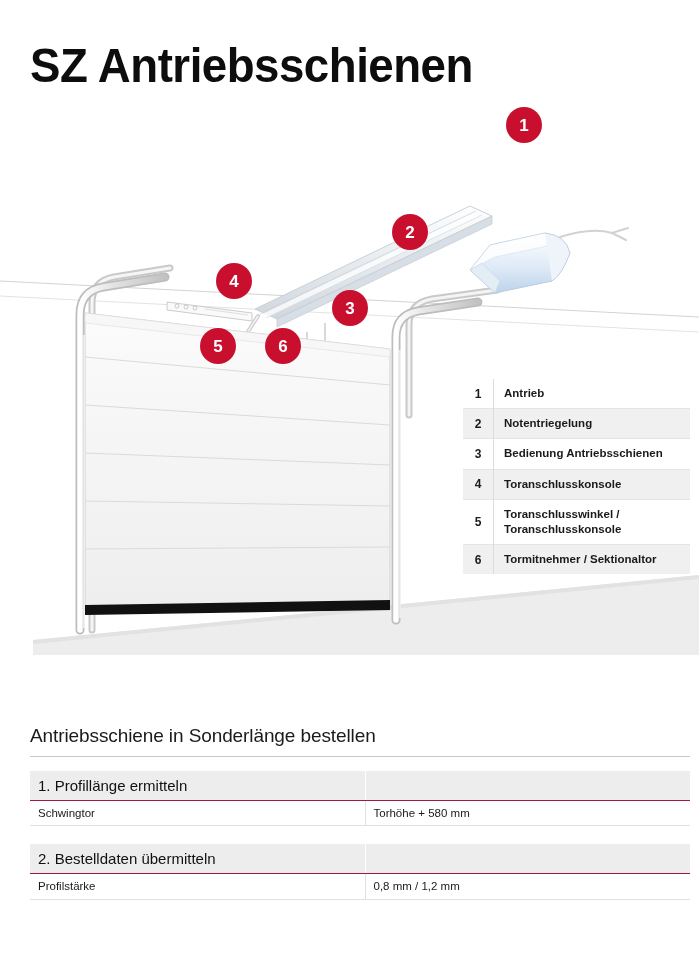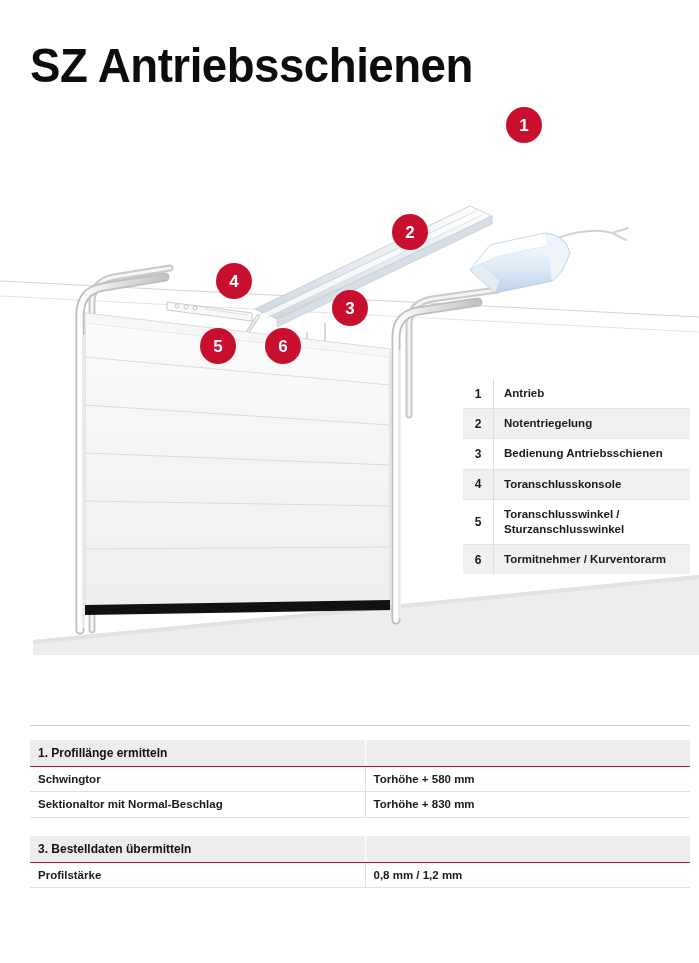"Toranschlusswinkel /" td.lbl { text: Sturzanschlusswinkel -> Toranschlusskonsole }
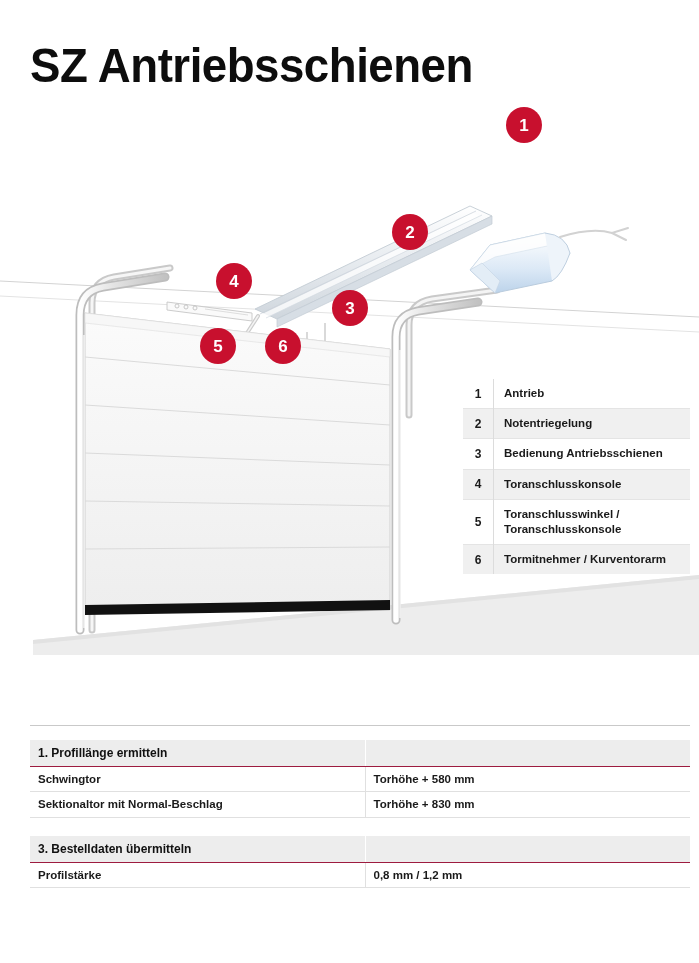"Tormitnehmer / Kurventorarm" td.lbl { text: Kurventorarm -> Sektionaltor }
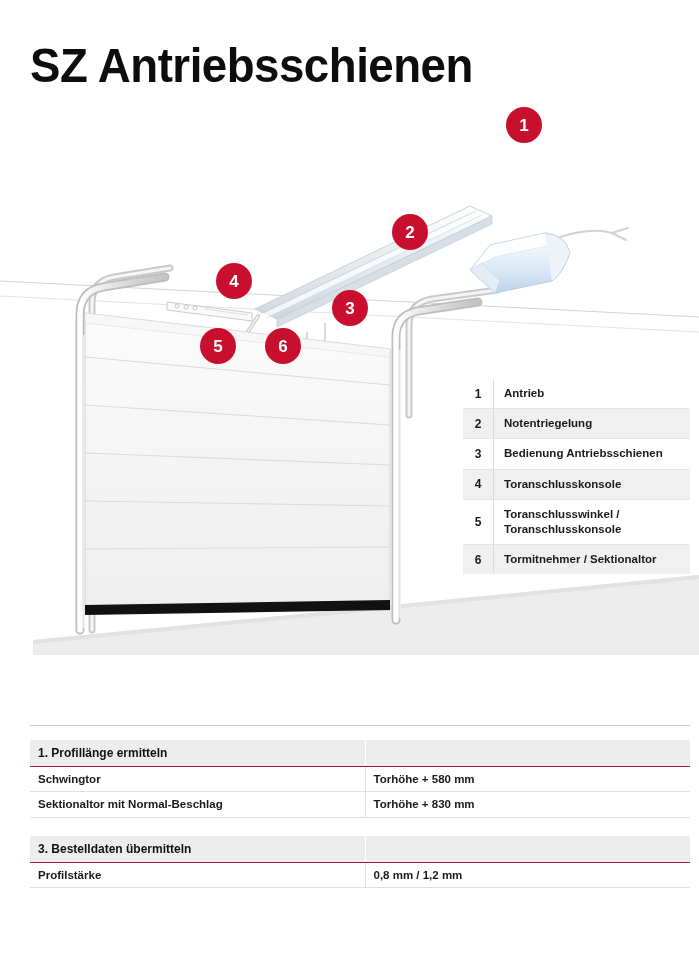"Antriebsschiene in Sonderlänge bestellen" h2.section-title { html: none -> <h2>Antriebsschiene in Sonderlänge bestellen</h2> }
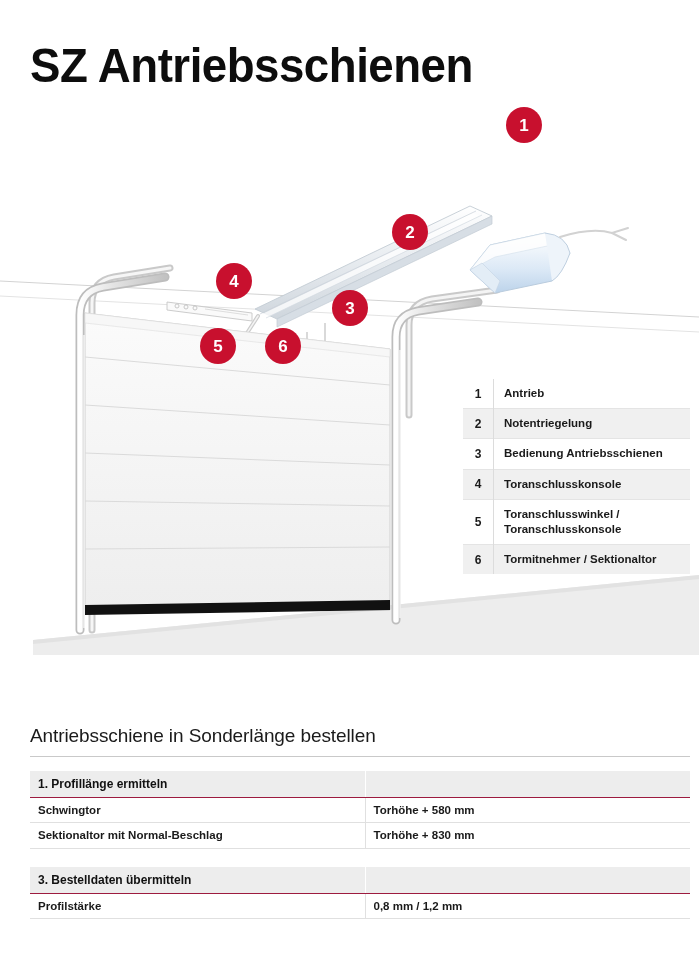"1. Profillänge ermitteln" .data-table thead th { font-size: 12px -> 15px; font-weight: 700 -> 400 }
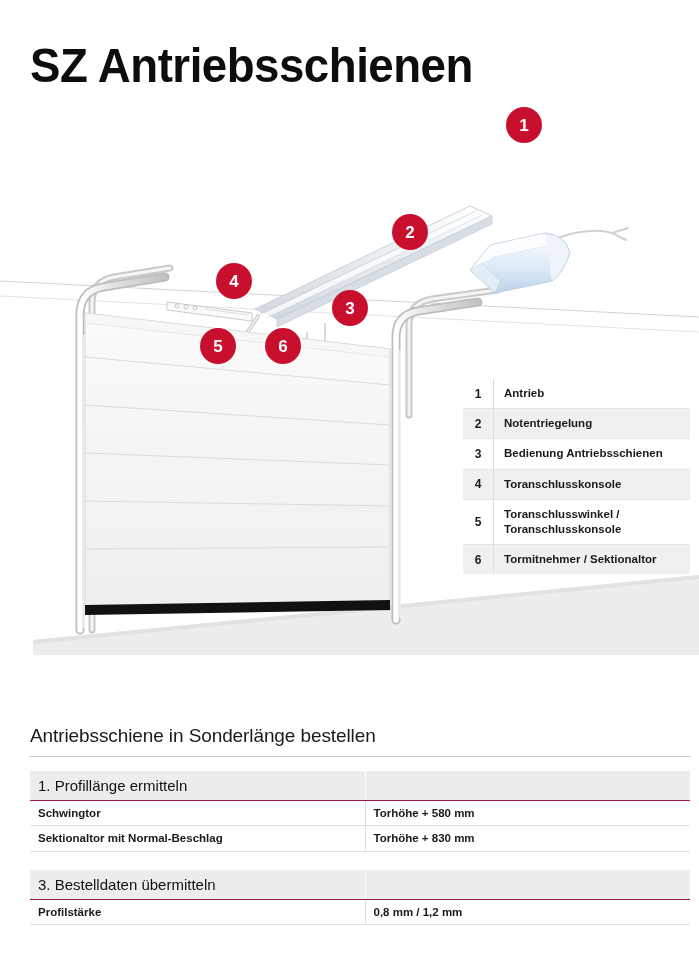"Schwingtor" .data-table tbody td { font-weight: bold -> none }
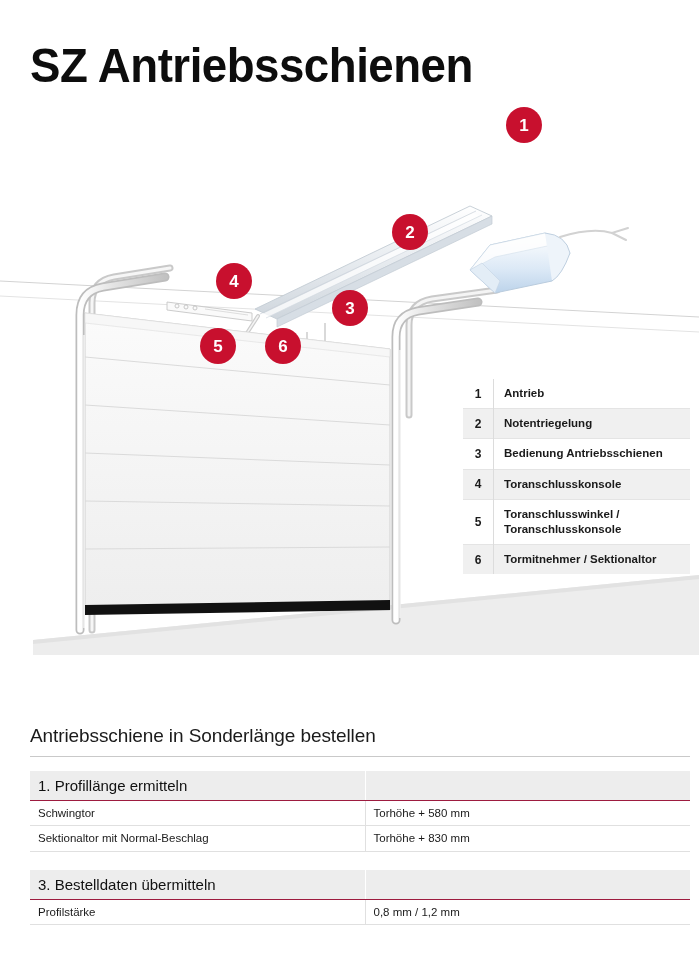"Sektionaltor mit Normal-Beschlag" tr { html: <tr> <td>Sektionaltor mit Normal-Beschlag</td> <td>Torhöhe + 830 mm</td> </tr> -> none }
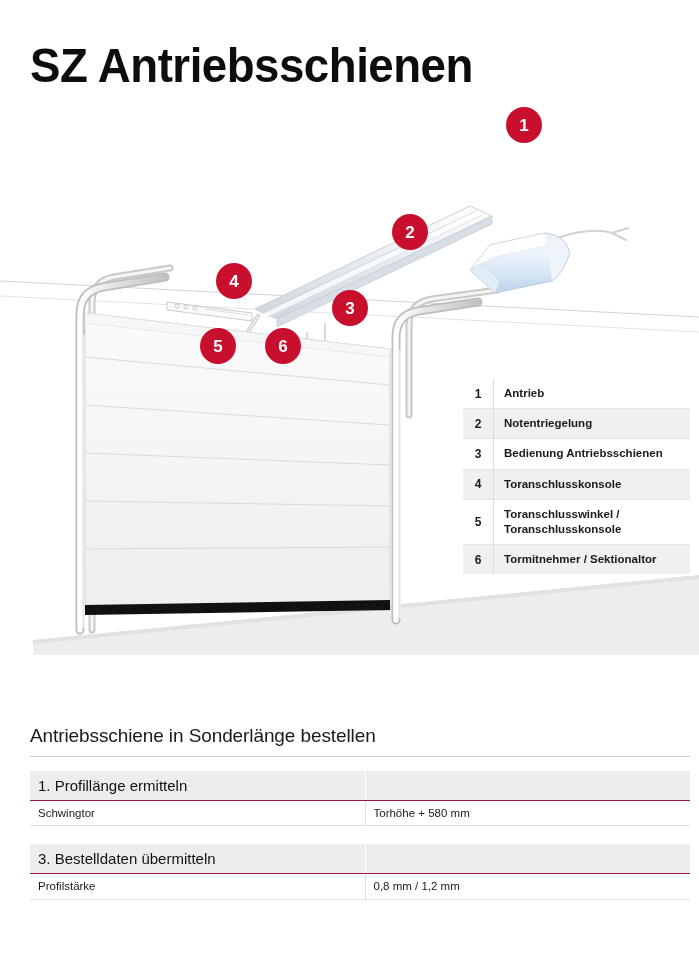"3. Bestelldaten übermitteln" th { text: 3 -> 2 }
